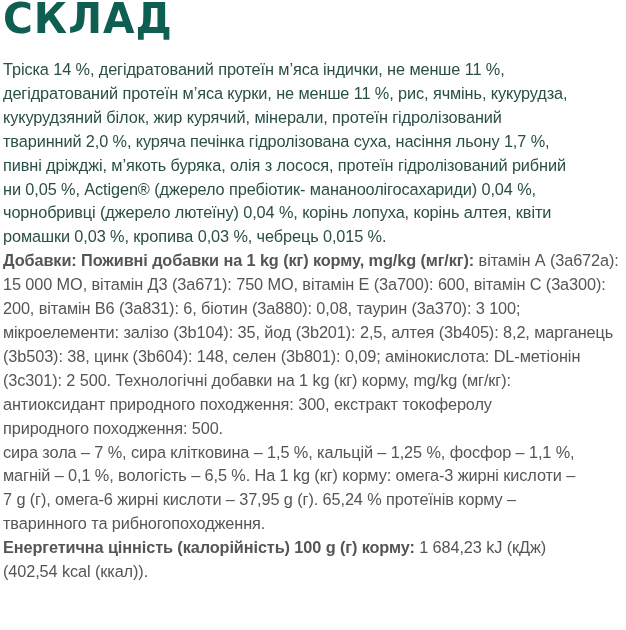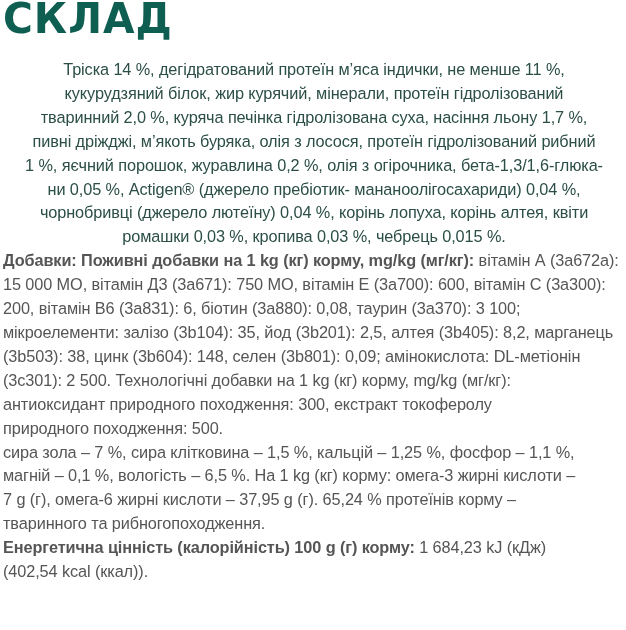"Тріска 14 %, дегідратований протеїн" .ingredients { text-align: center -> none }
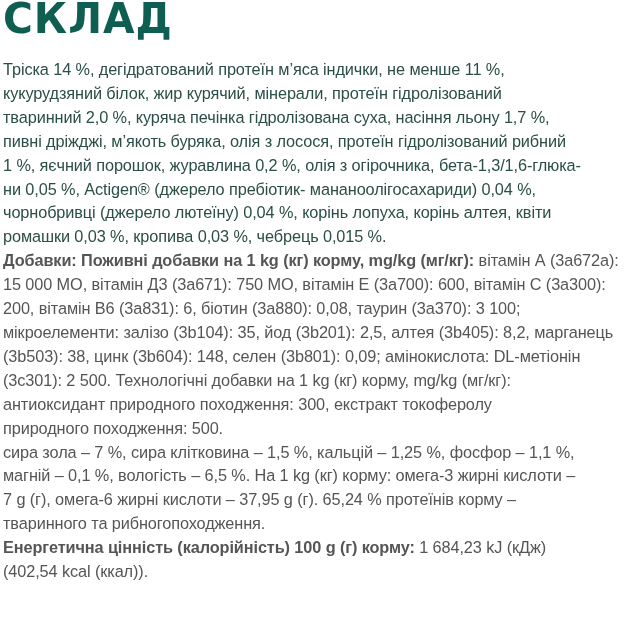"дегідратований протеїн м’яса курки, не" span.line { html: none -> <span>дегідратований протеїн м’яса курки, не менше 11 %, рис, ячмінь, кукурудза,</span> }
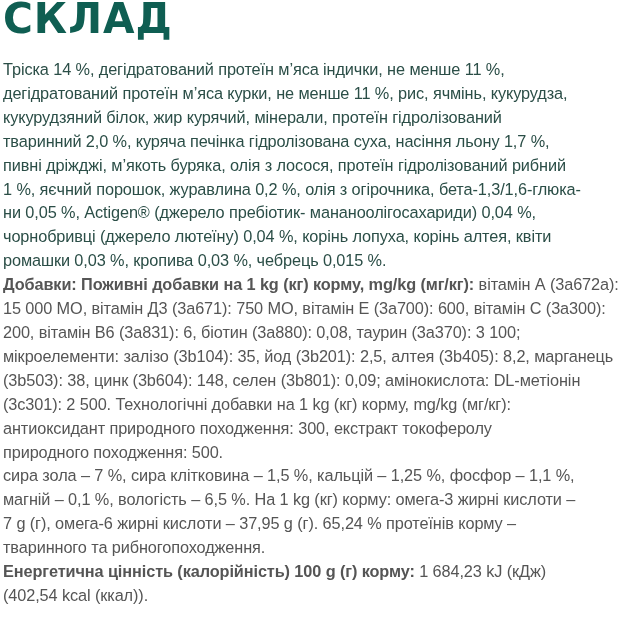"1 %, яєчний порошок, журавлина" span.line { html: <span>1 %, яєчний порошок, журавлина 0,2 %, олія з огірочника, бета-1,3/1,6-глюка-</span> -> none }
